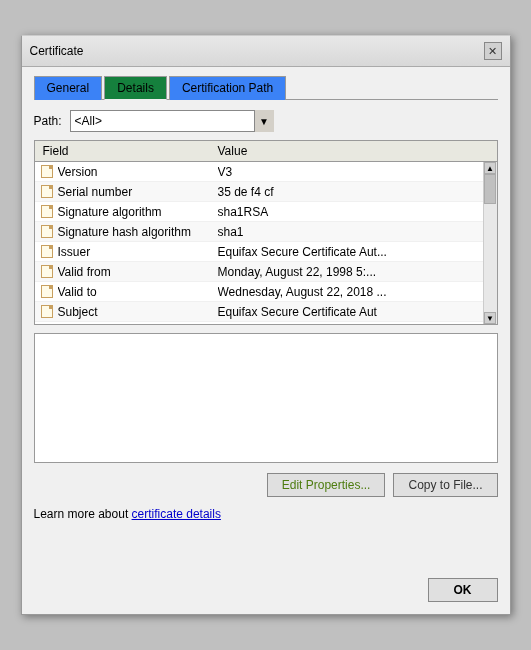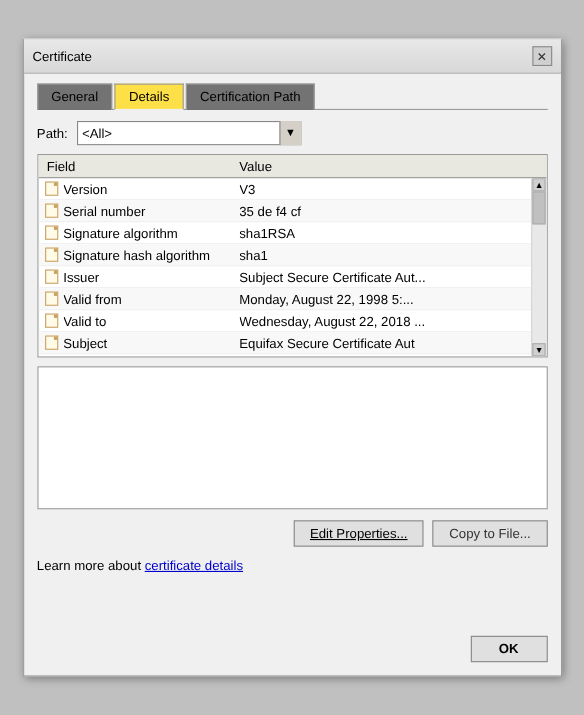"General" .tab { background: #737373 -> #3b82f6 }
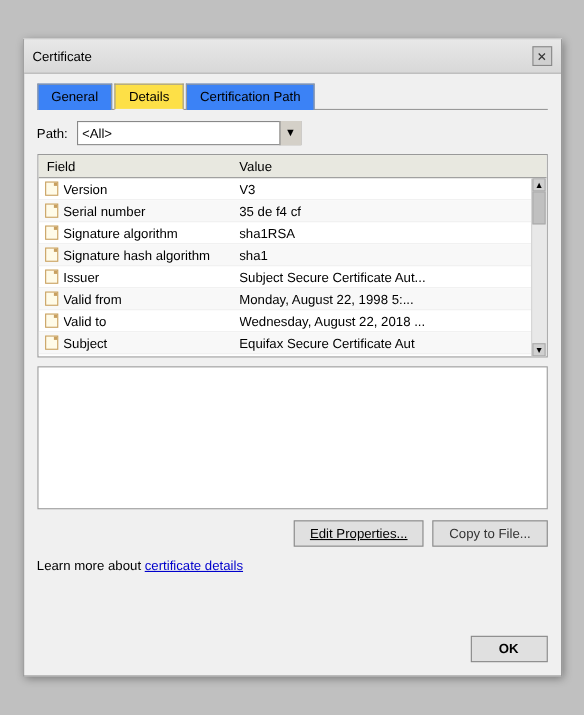"Details" .tab.active { background: #fde047 -> #15803d }
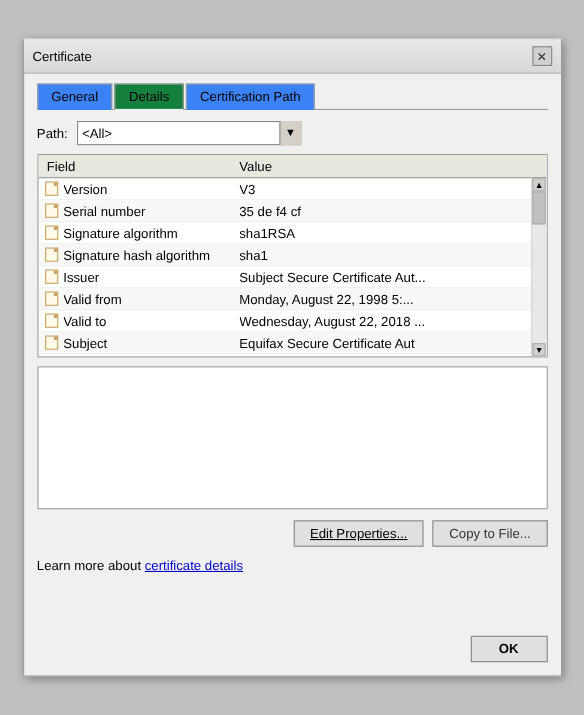"Subject Secure Certificate Aut..." div.field-value { text: Subject -> Equifax }
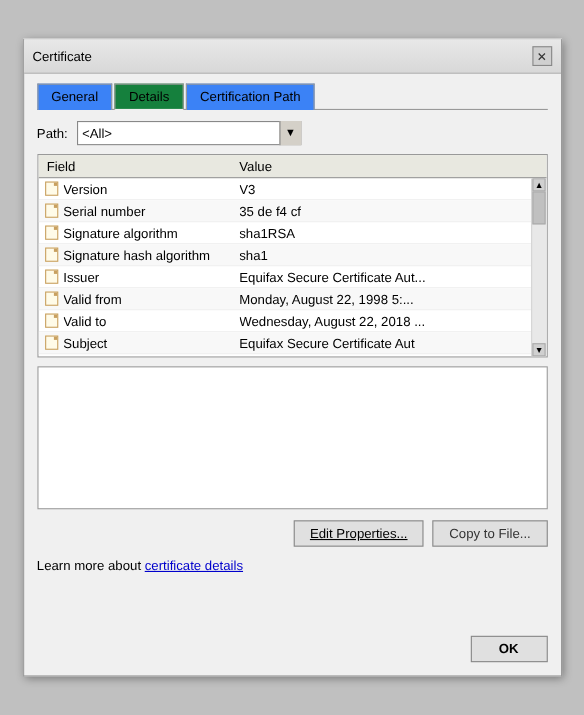"Edit Properties..." .btn:disabled { color: #000000 -> #4d7c0f; text-decoration: underline -> none }
